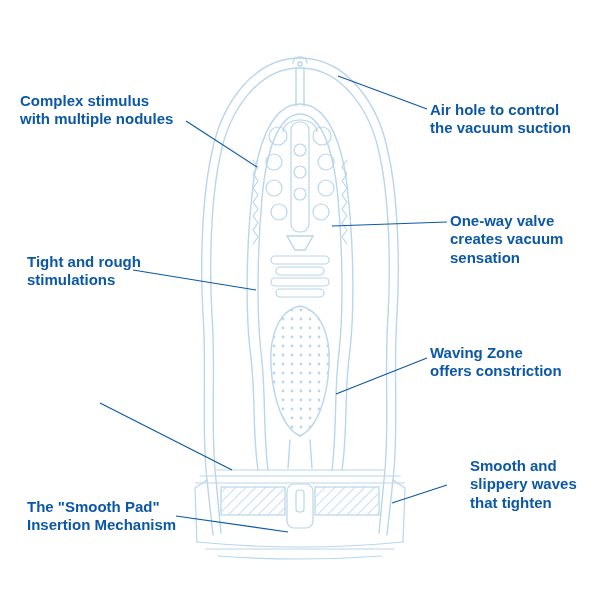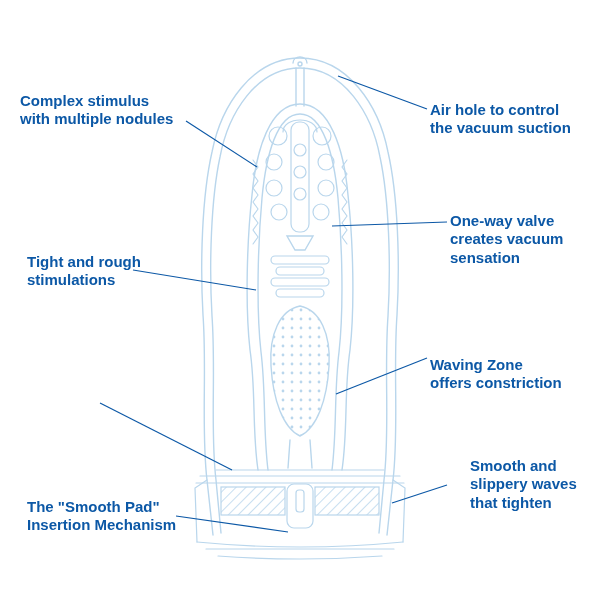"Waving Zone" .lb-waving { top: 356px -> 344px }
